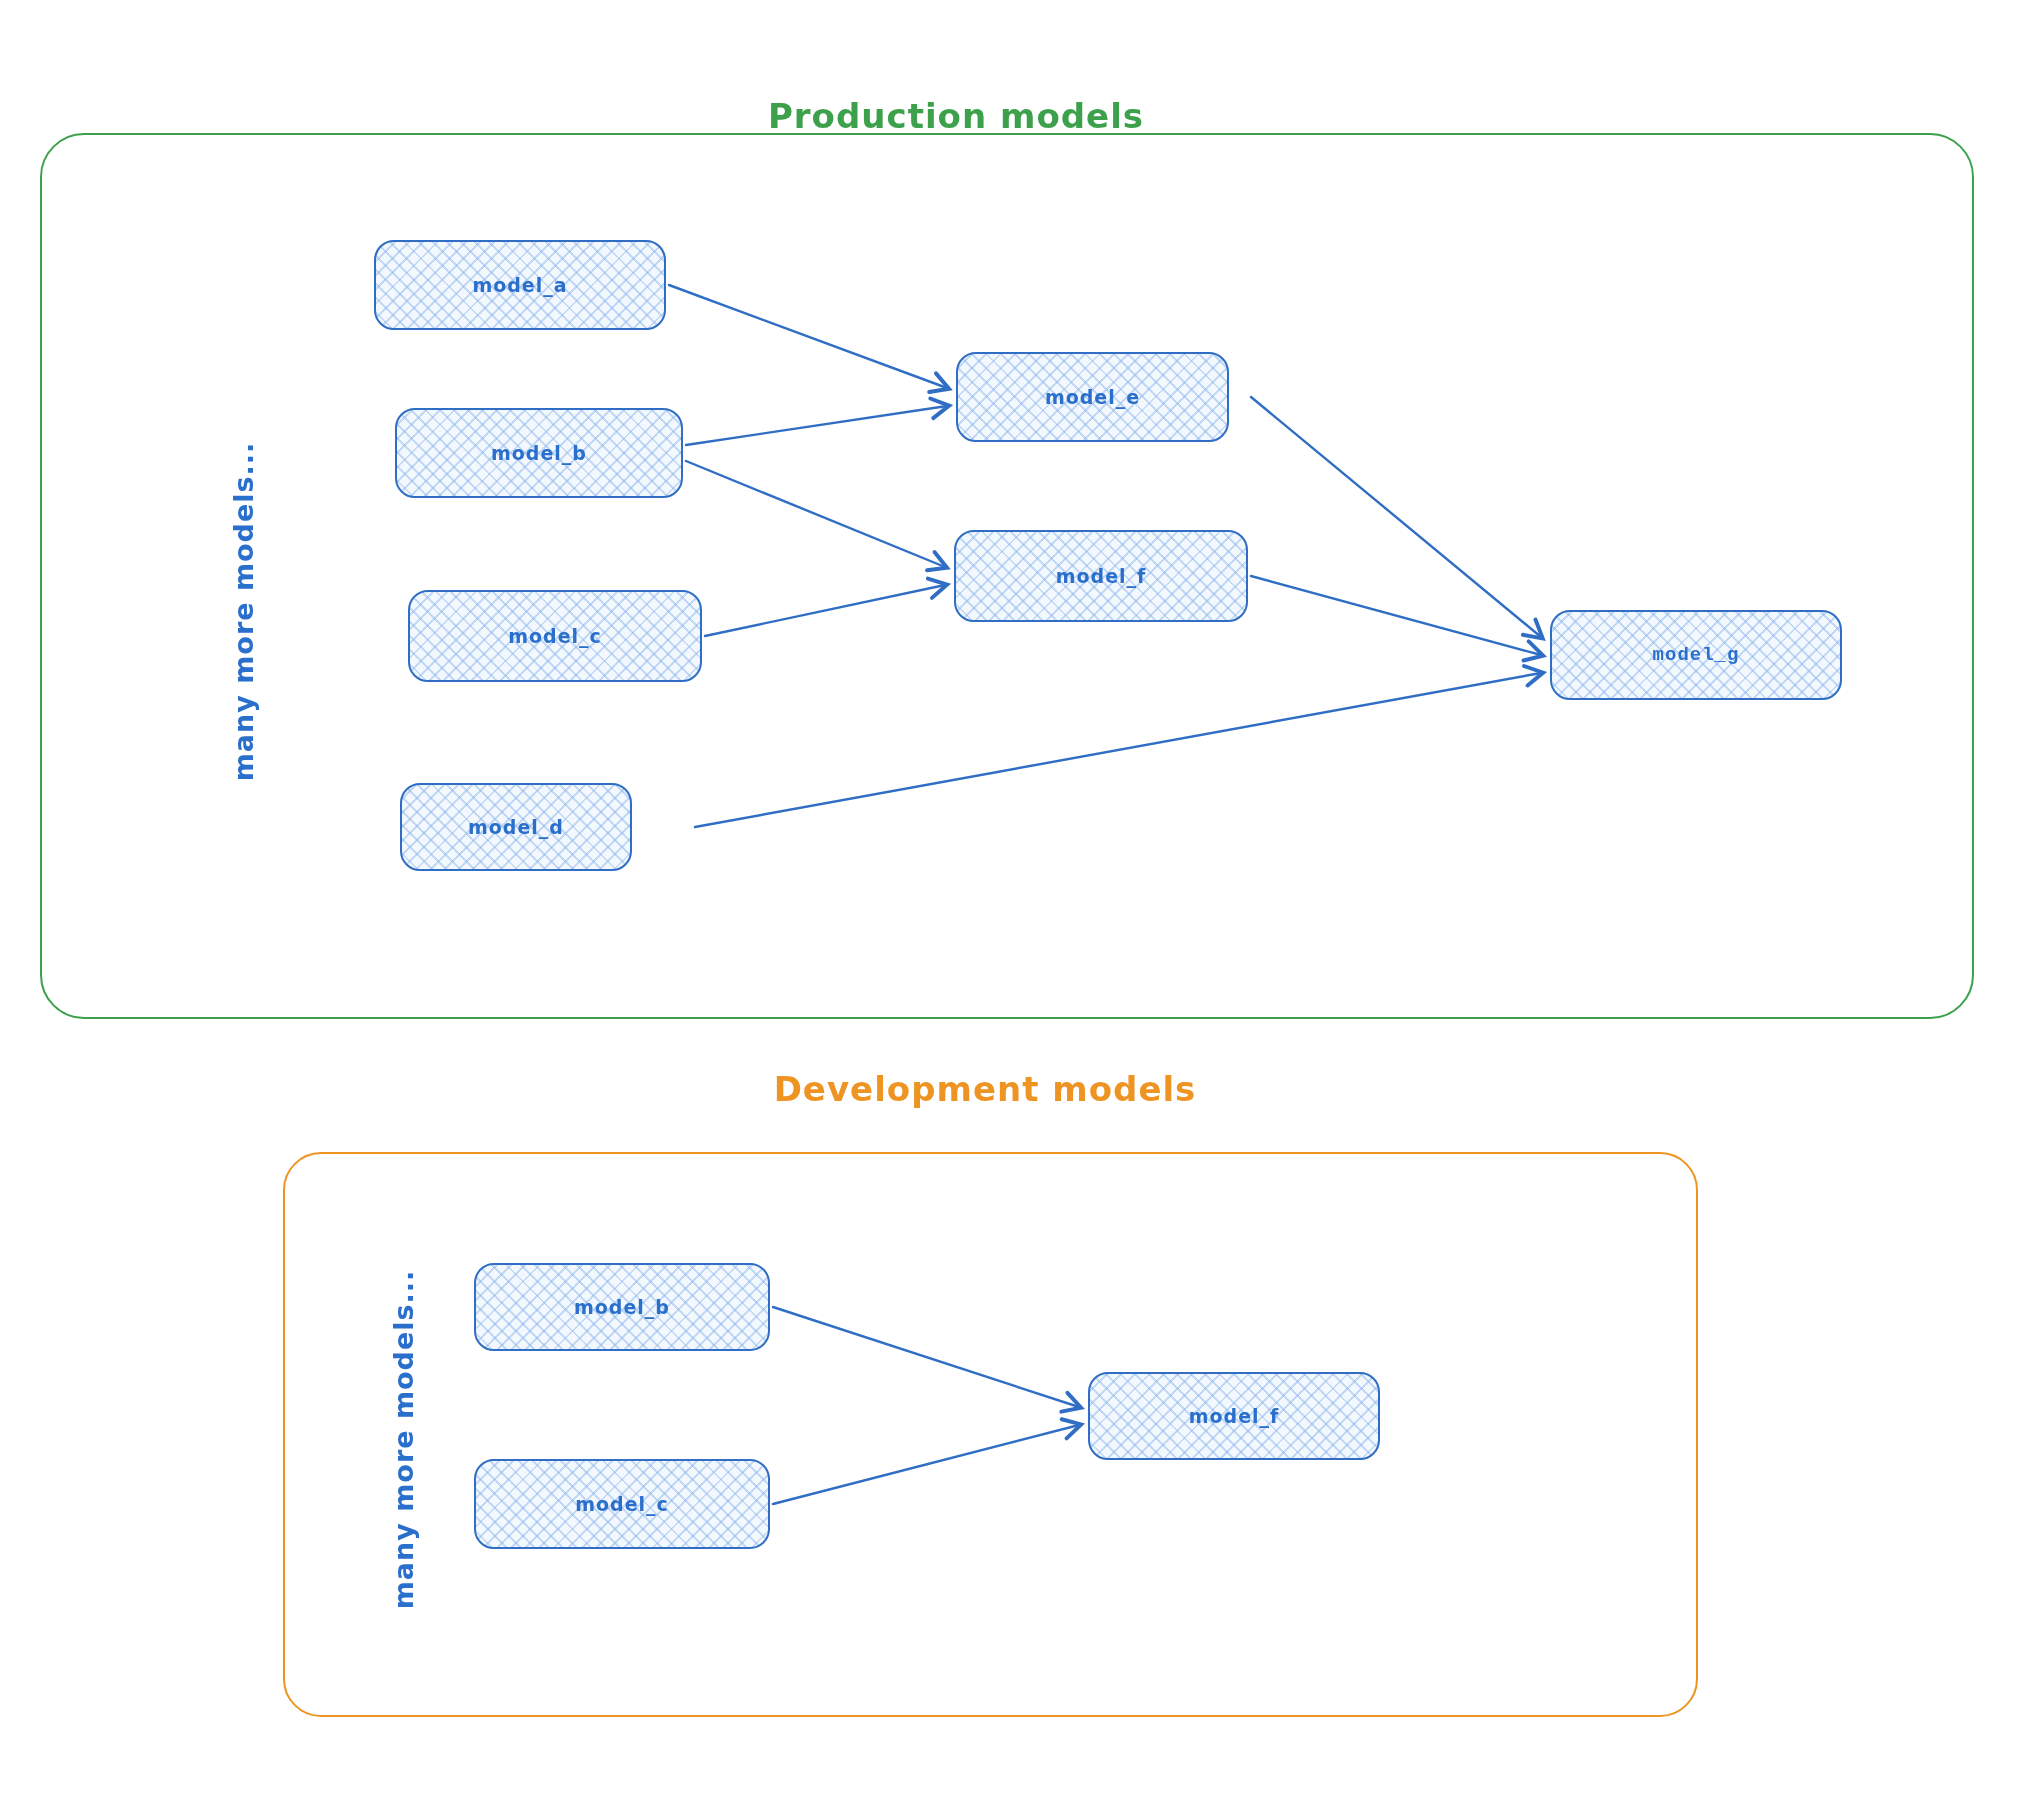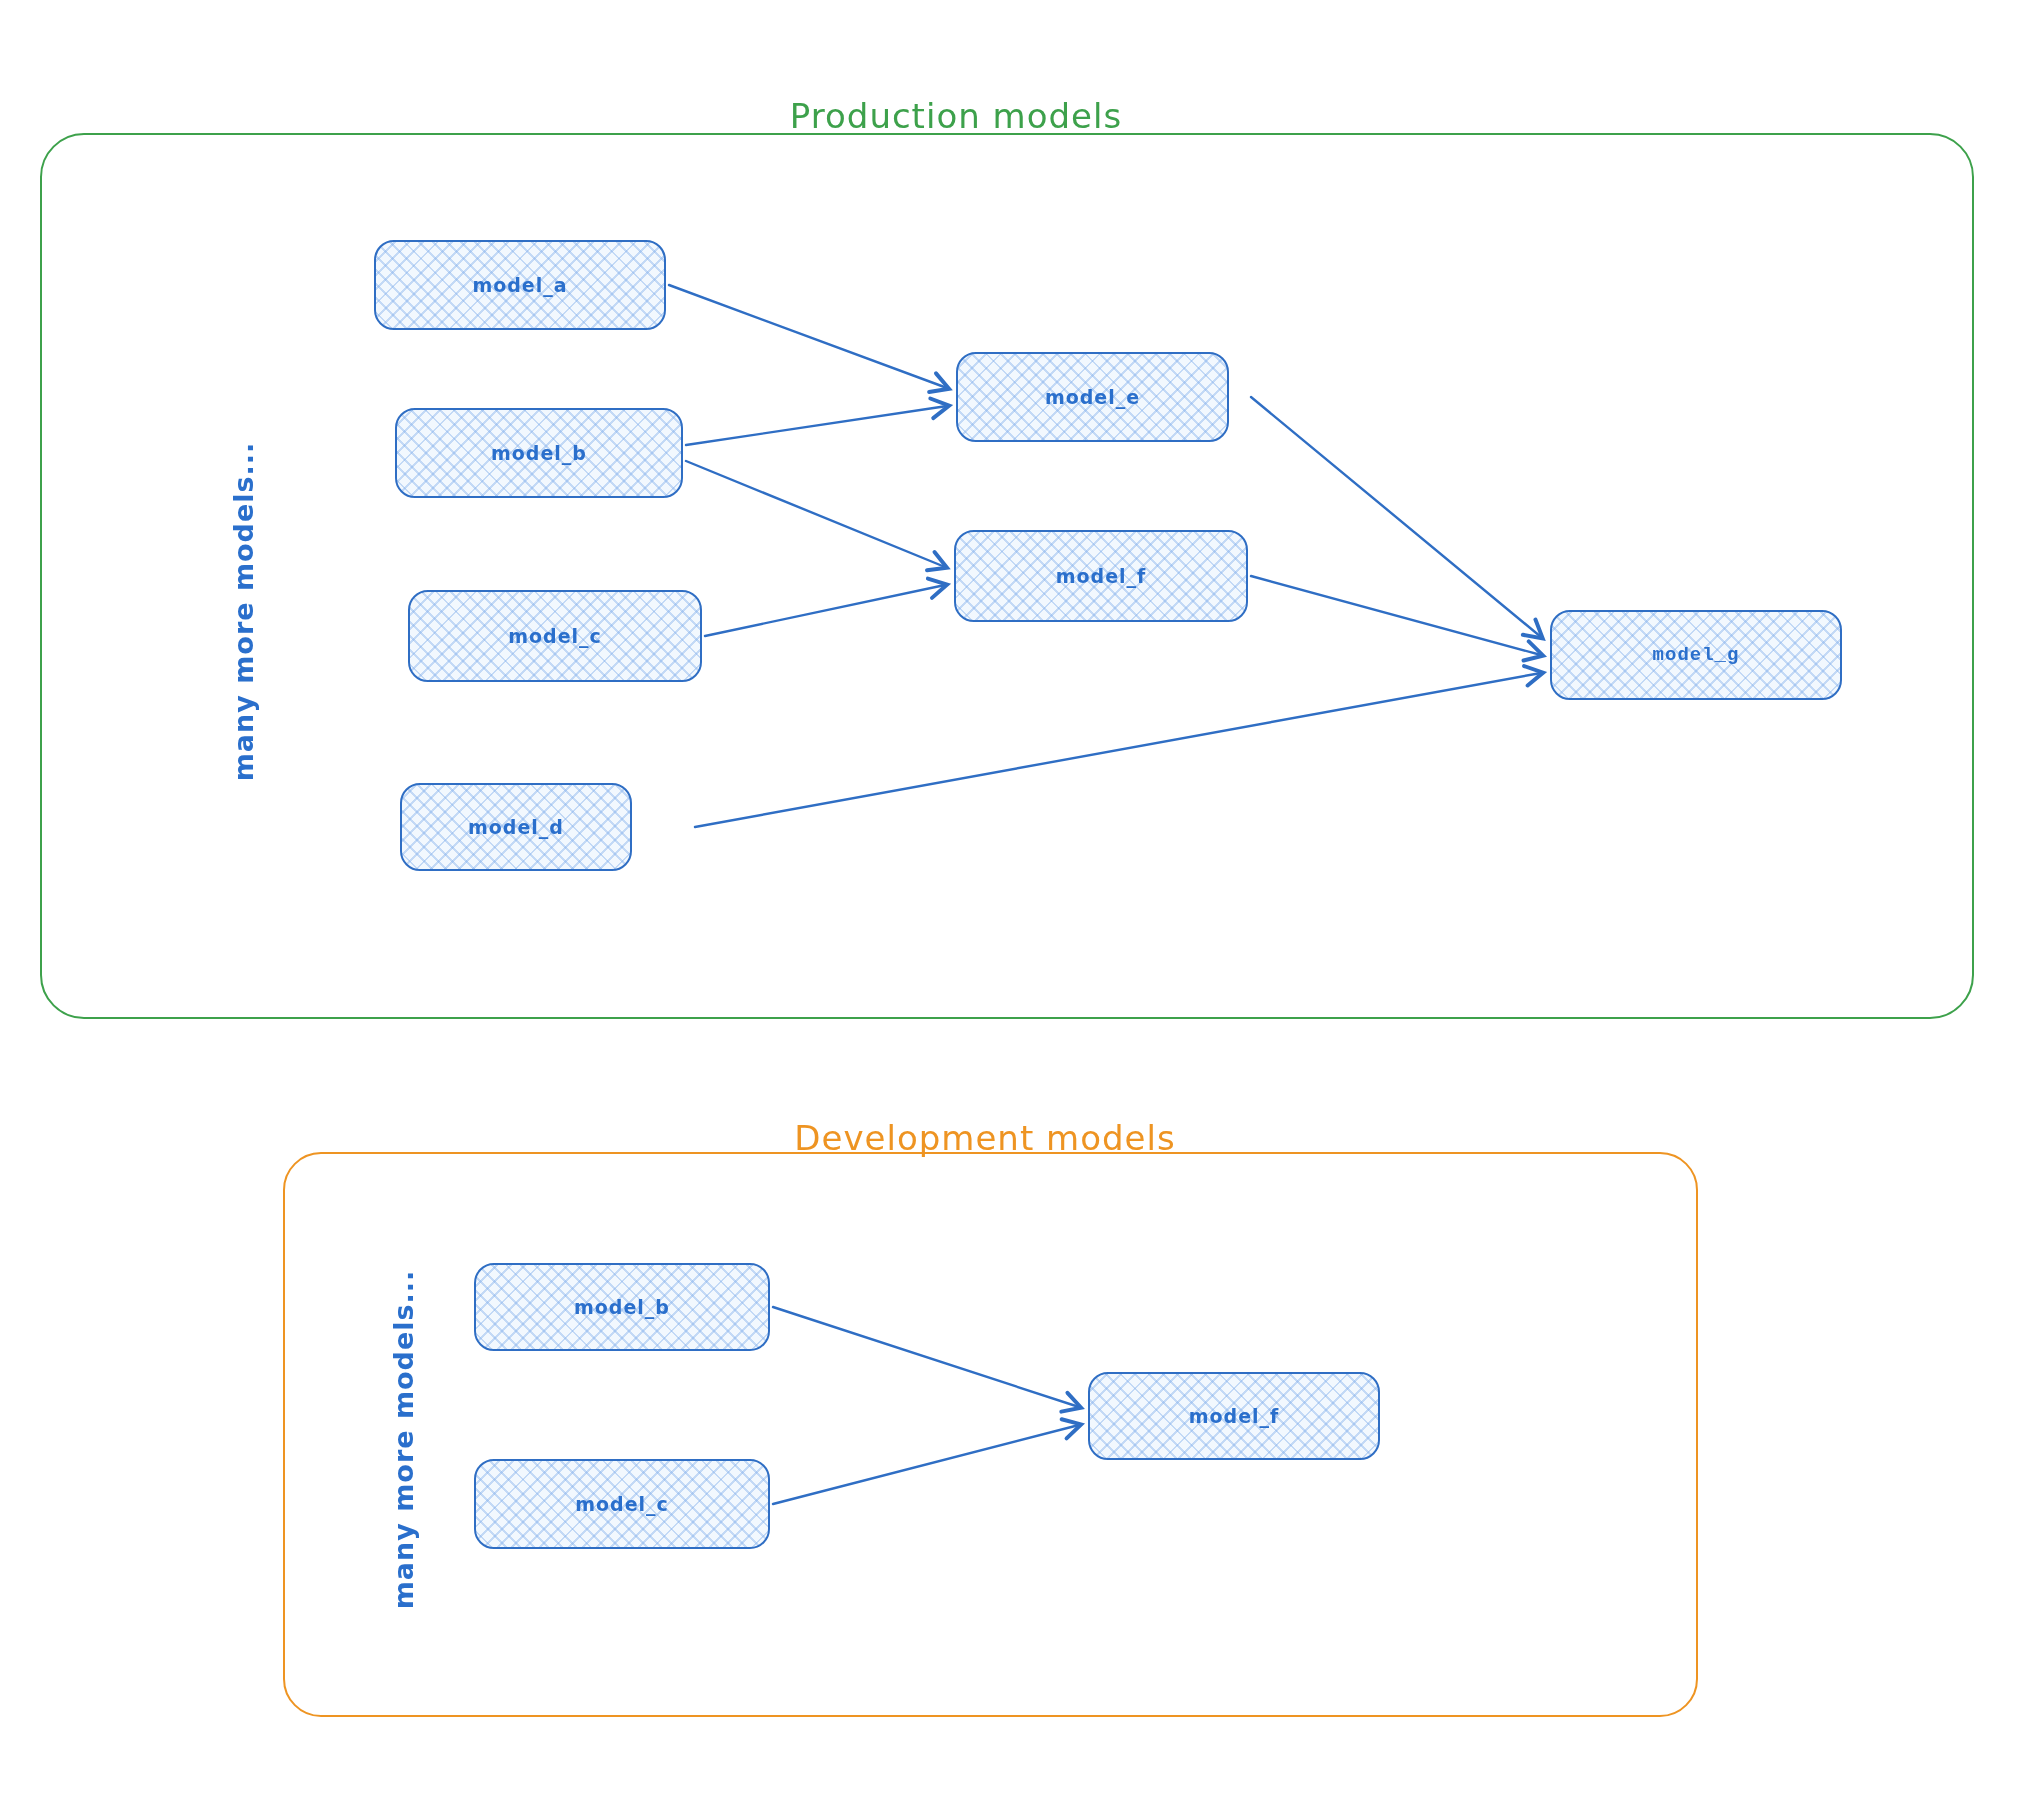"Production models" .section-title { font-weight: 400 -> 700 }
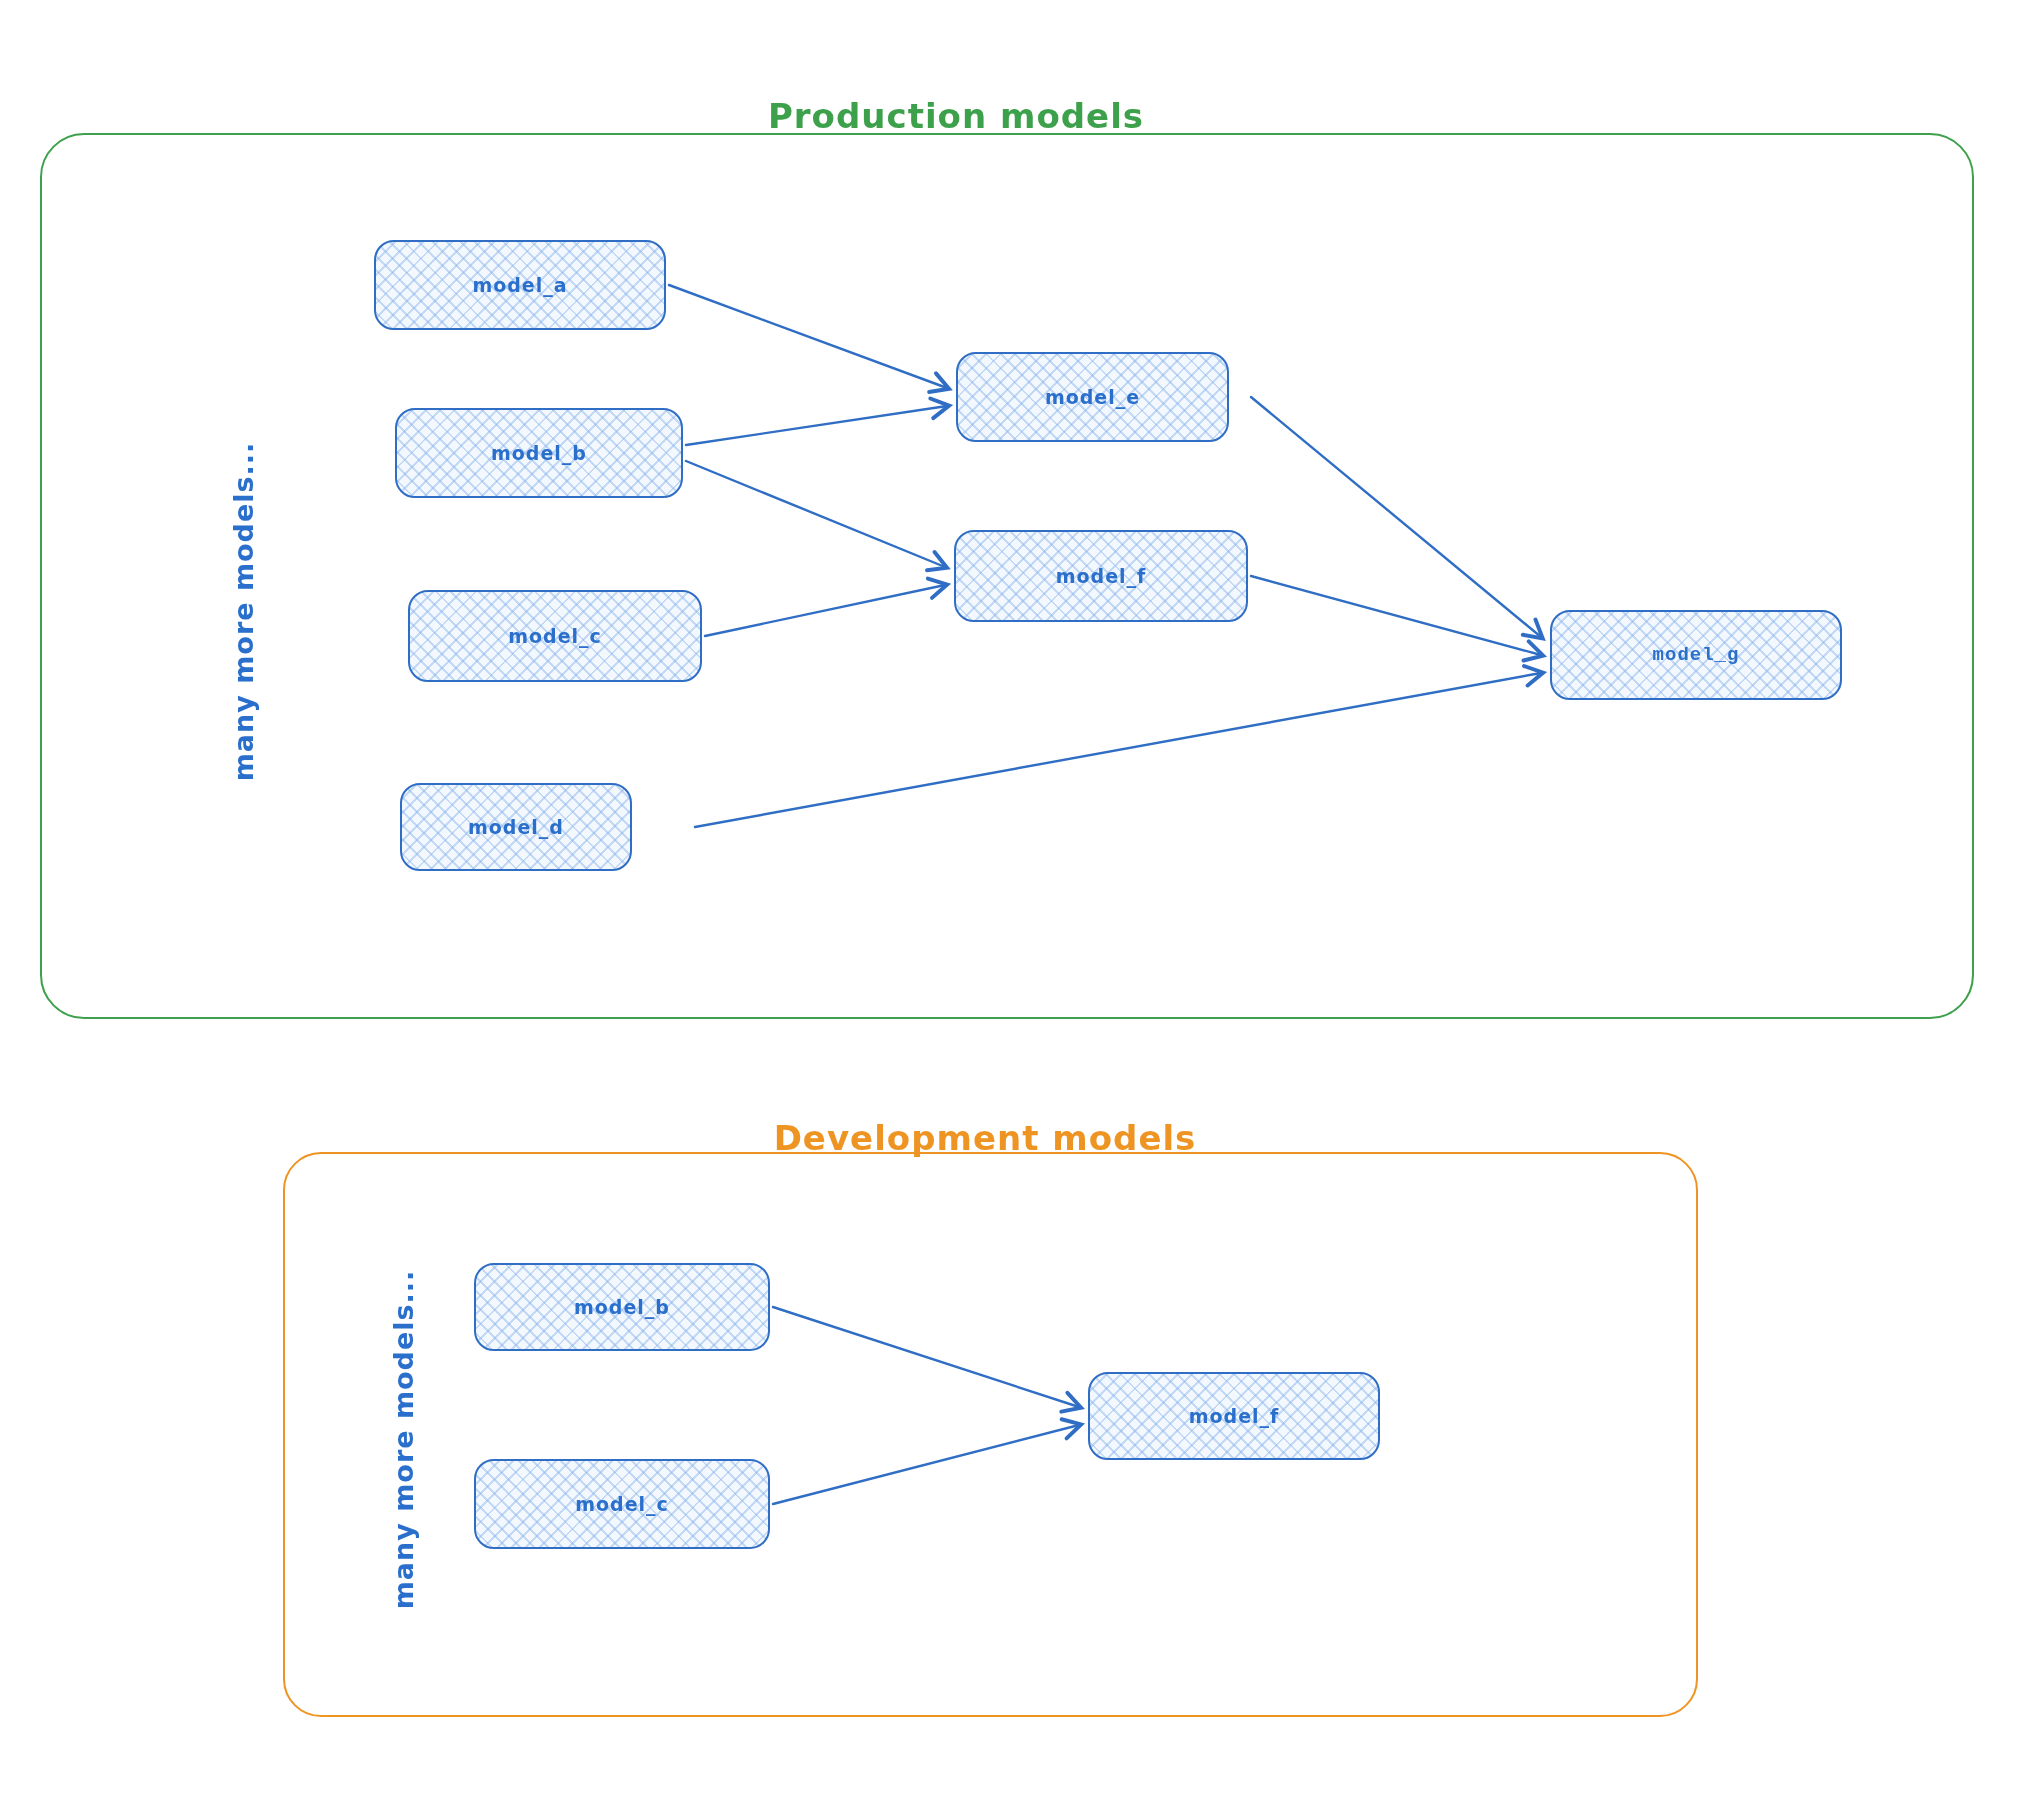"Development models" .section-title.development { top: 1082px -> 1033px }
